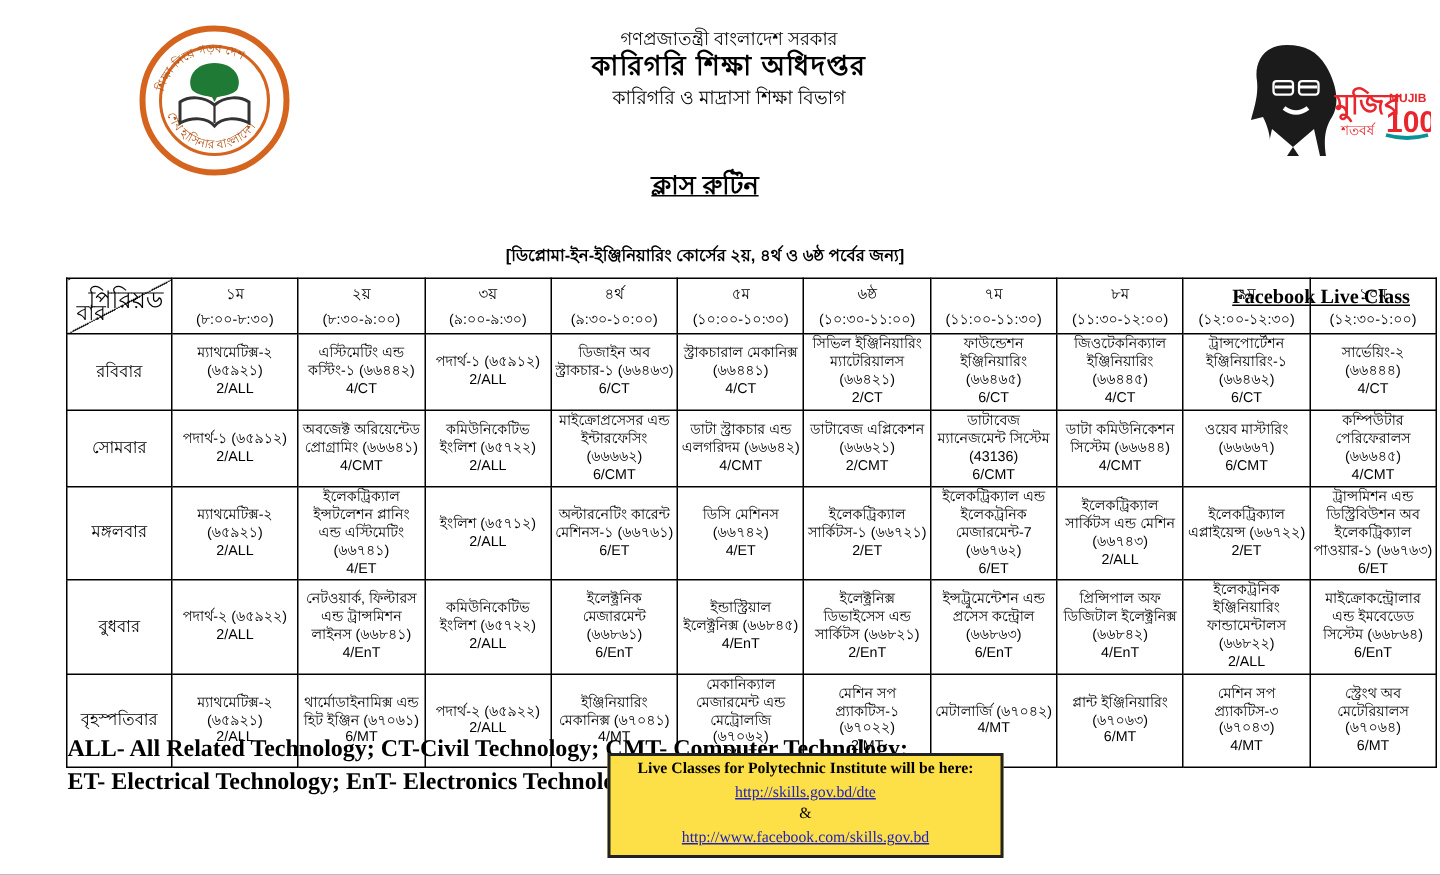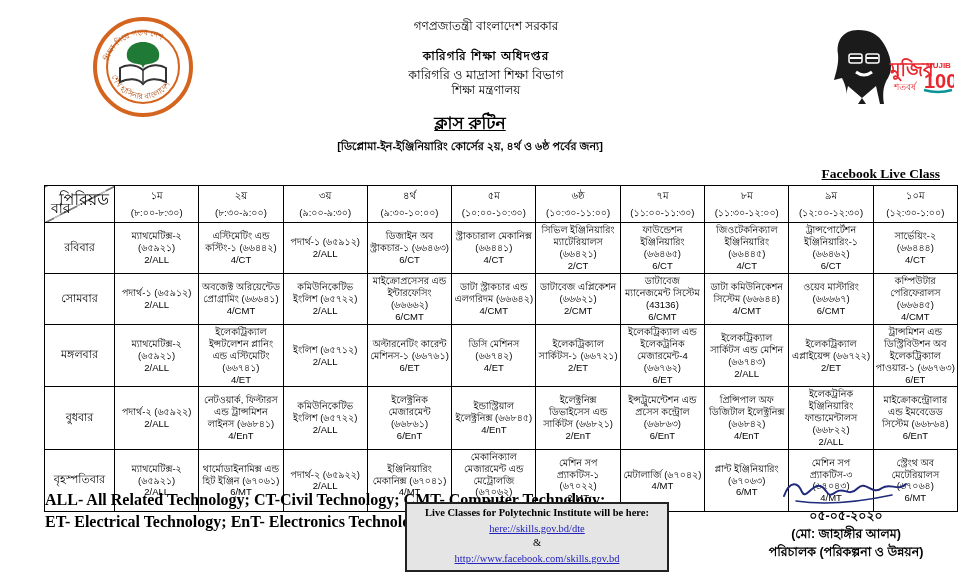"কারিগরি শিক্ষা অধিদপ্তর" .gv2 { font-size: 12px -> 18px; margin: 16px 0 4px 0 -> 0 0 4px 0 }
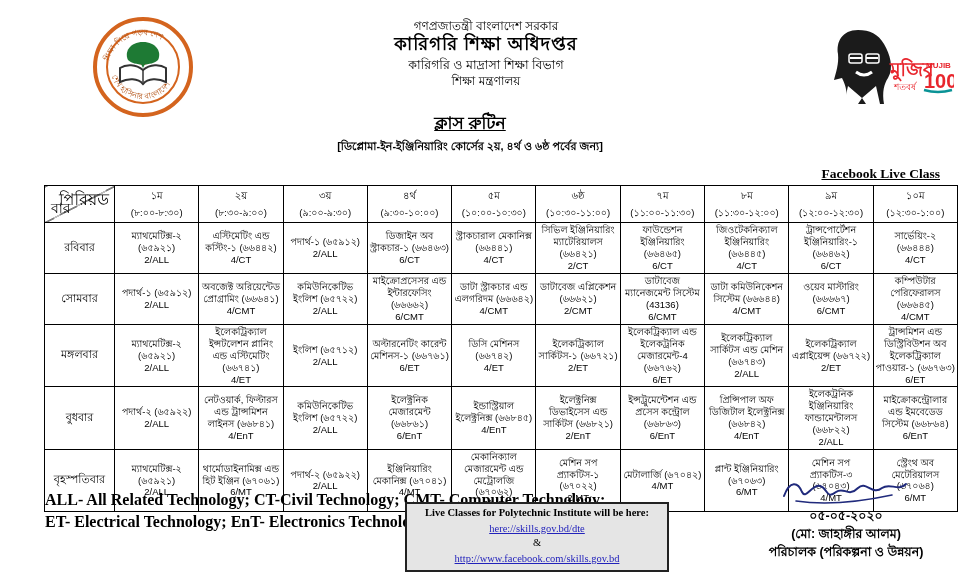"শিক্ষা মন্ত্রণালয়" div.gv4 { html: <div>শিক্ষা মন্ত্রণালয়</div> -> none }
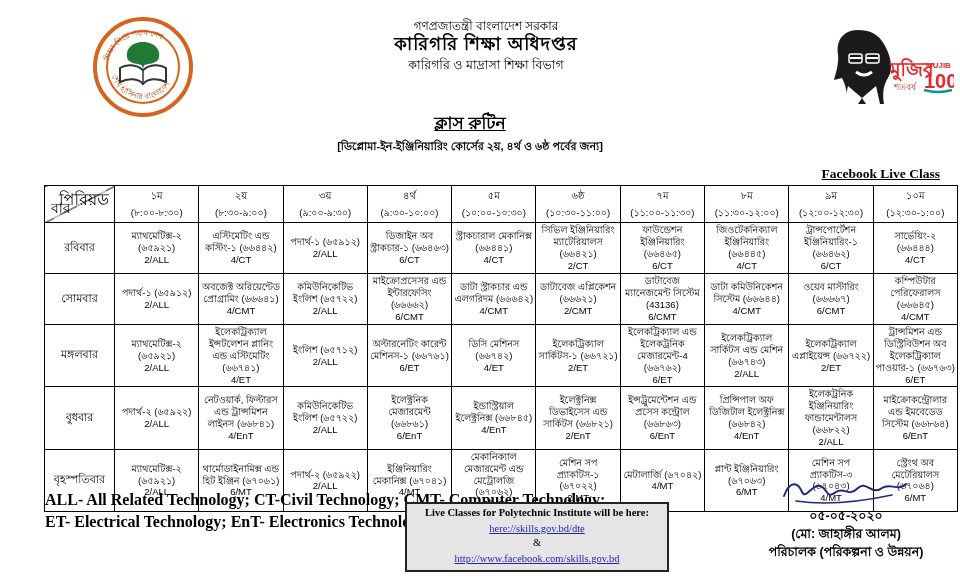"[ডিপ্লোমা-ইন-ইঞ্জিনিয়ারিং কোর্সের ২য়," .title-sub { margin-top: 0 -> 24px }
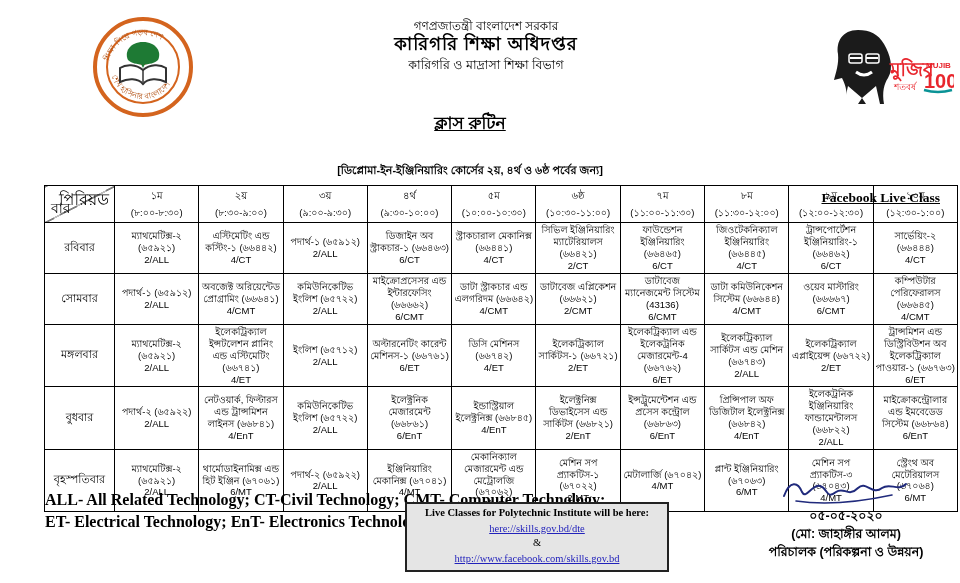"ইলেকট্রিক্যাল এন্ড ইলেকট্রনিক" span { text: মেজারমেন্ট-4 -> মেজারমেন্ট-7 }
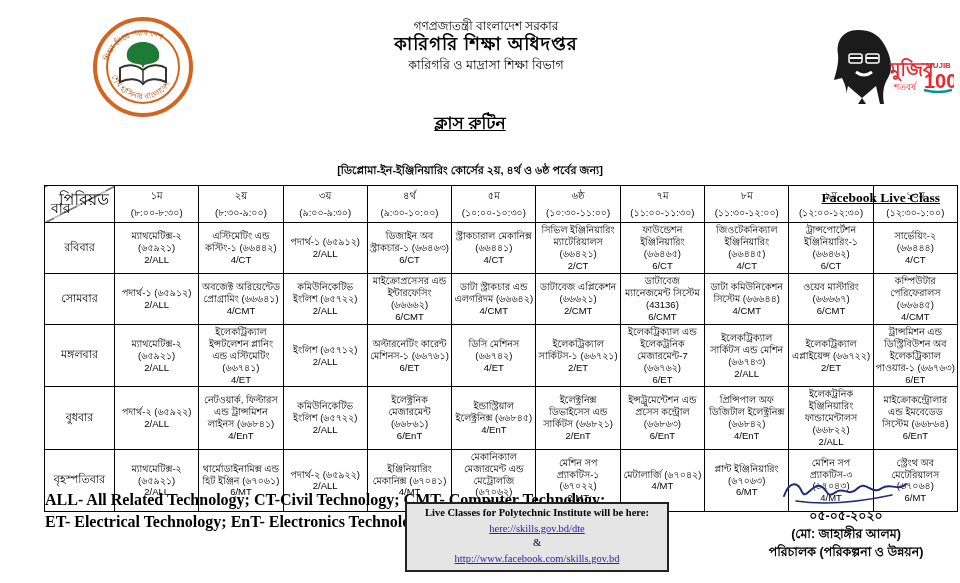"Live Classes for Polytechnic Institute" .live-box { background: #e5e5e5 -> #fde047 }
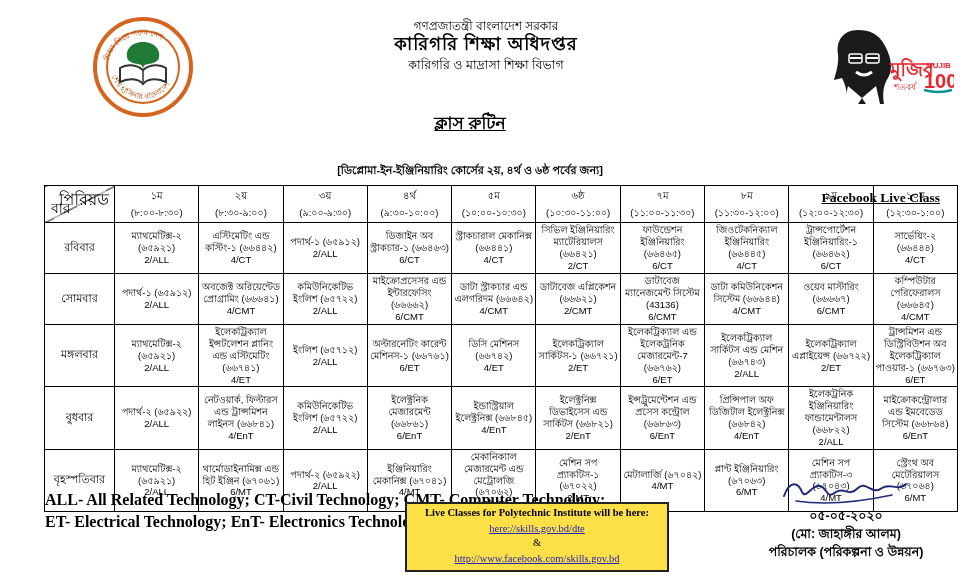"০৫-০৫-২০২০" div.sig-wrap { html: <div> <svg> <path></path> <path></path> </svg> <div> <div>০৫-০৫-২০২০</div> <div>(মো: জাহাঙ্গীর আলম)</div> <div>পরিচালক (পরিকল্পনা ও উন্নয়ন)</div> </div> </div> -> none }
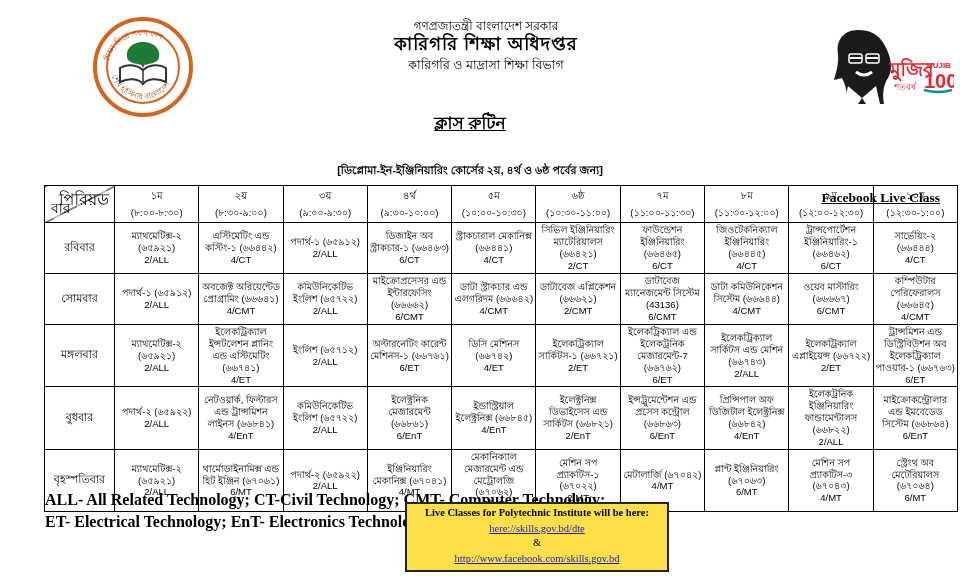"here://skills.gov.bd/dte" a { text: here://skills.gov.bd/dte -> http://skills.gov.bd/dte }
